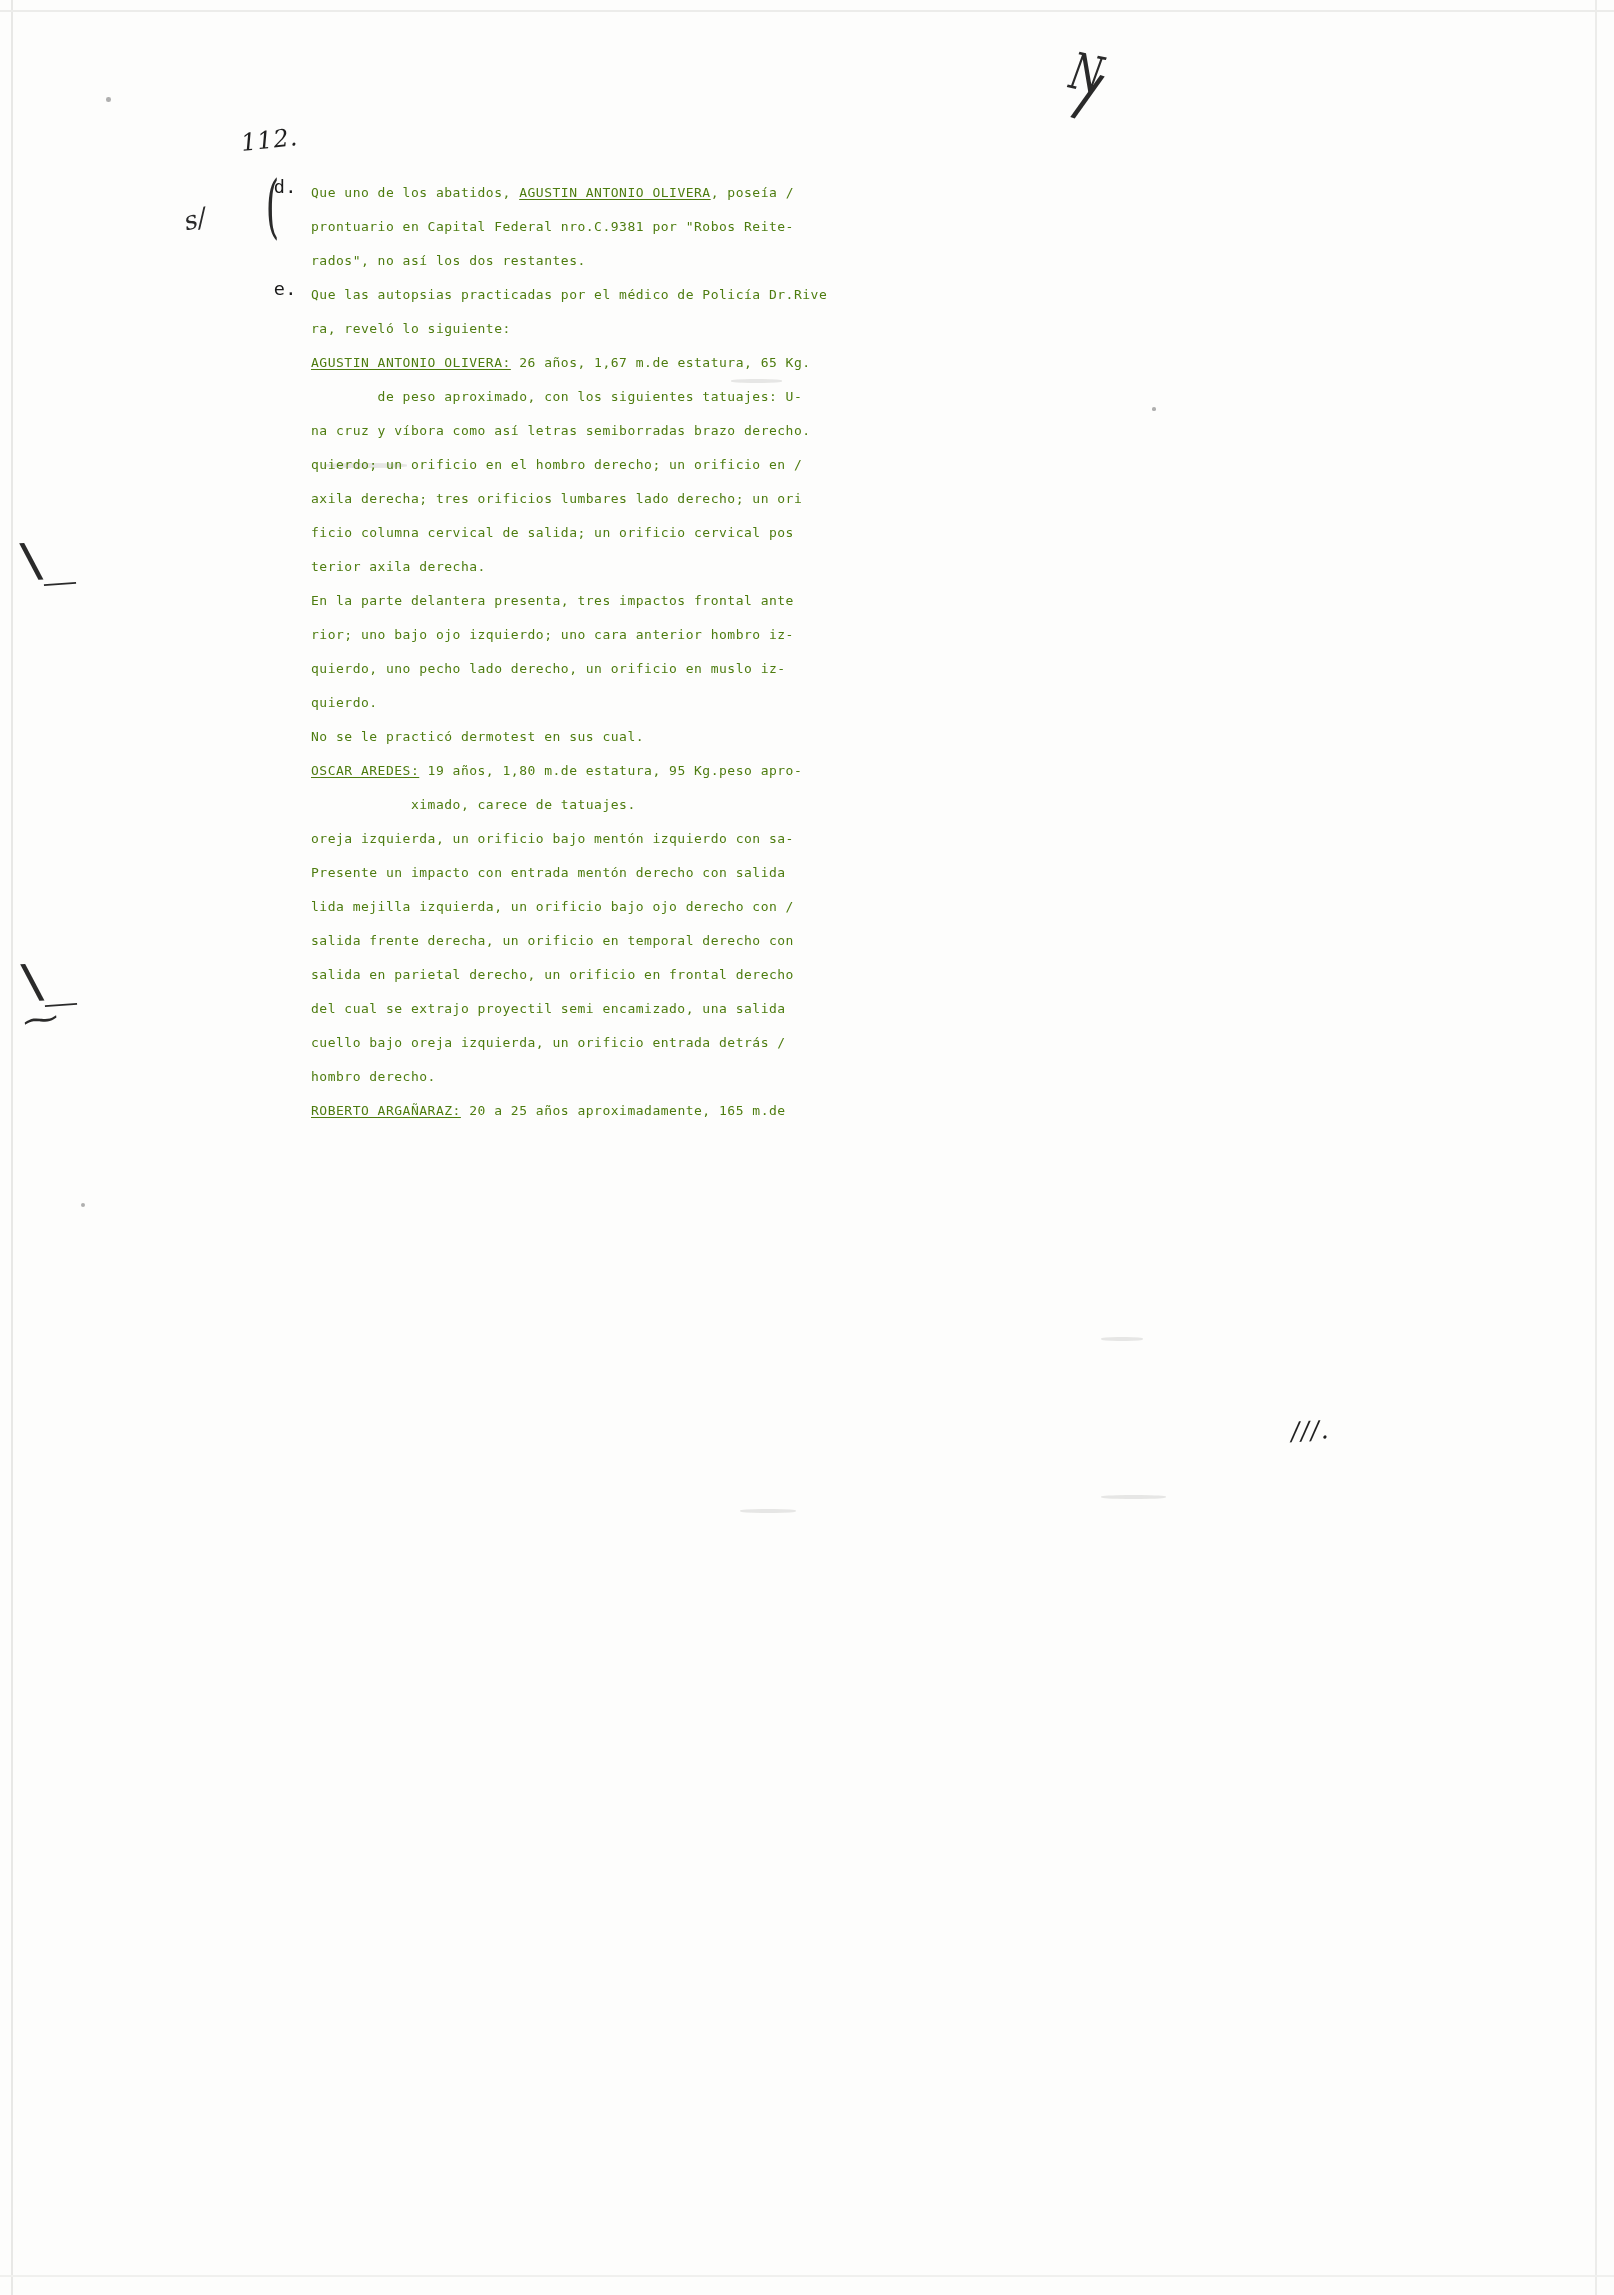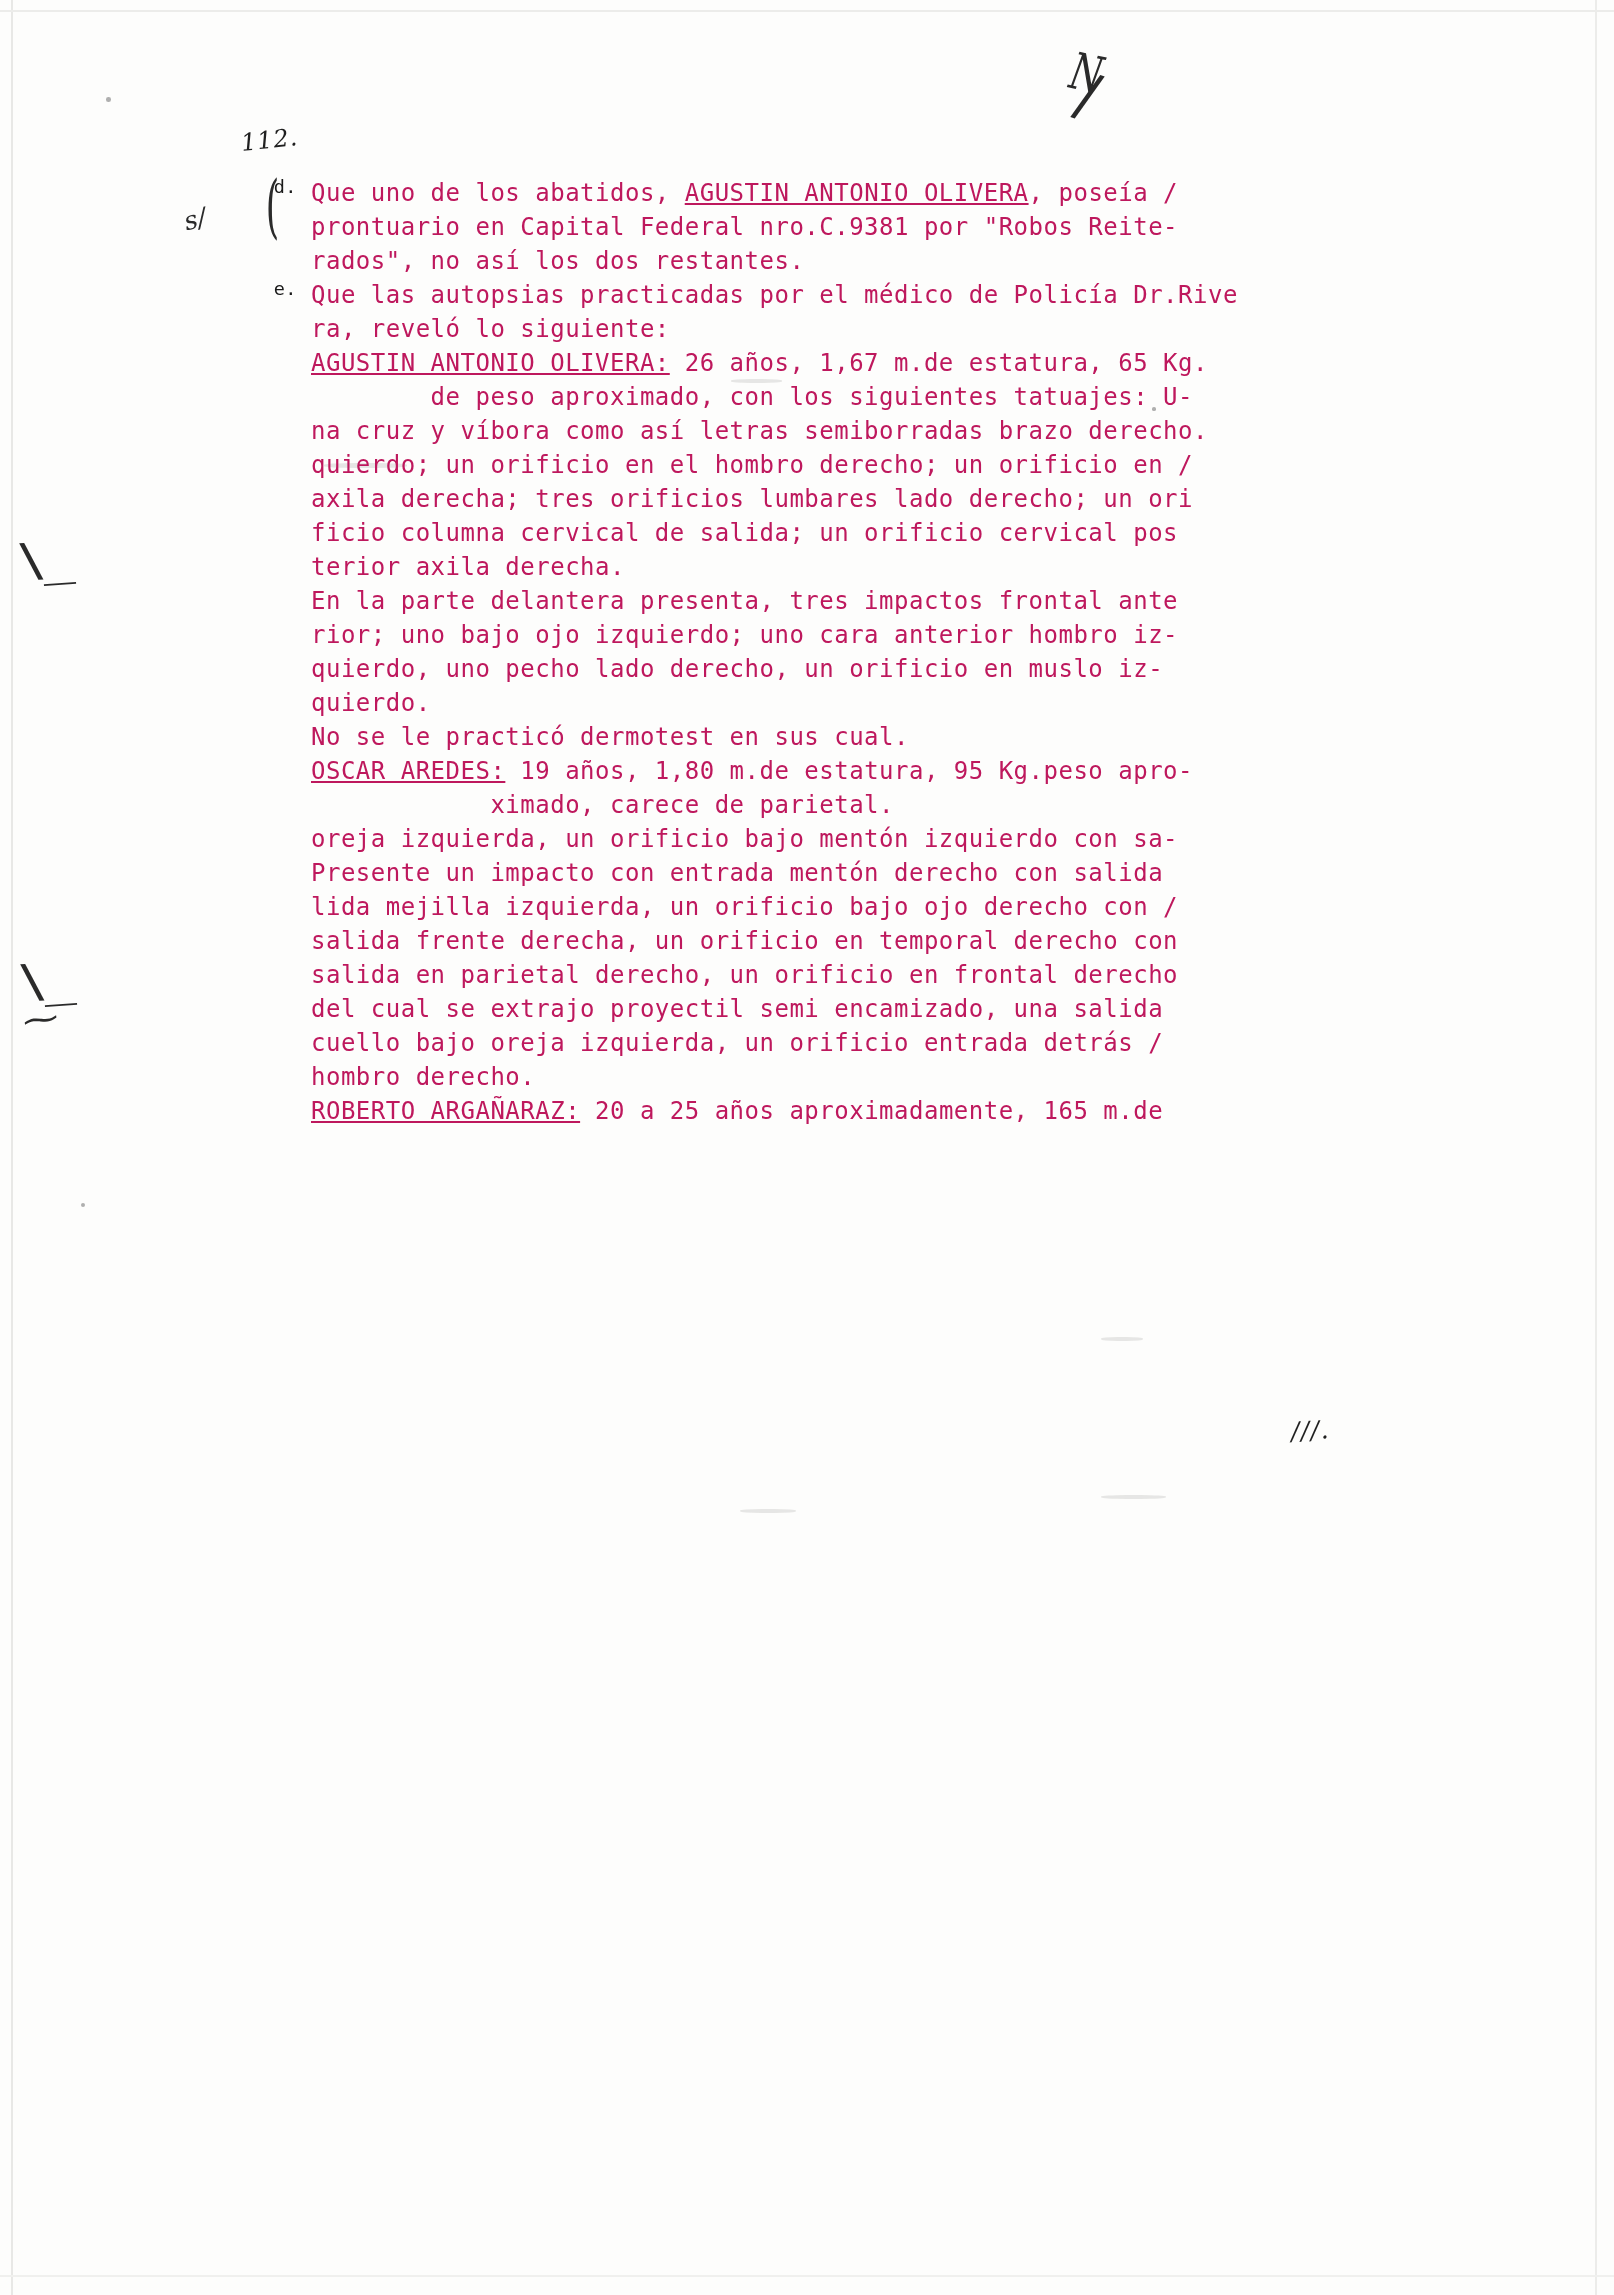"Que uno de los abatidos," .line { color: #be185d -> #4d7c0f; font-size: 24px -> 13px }
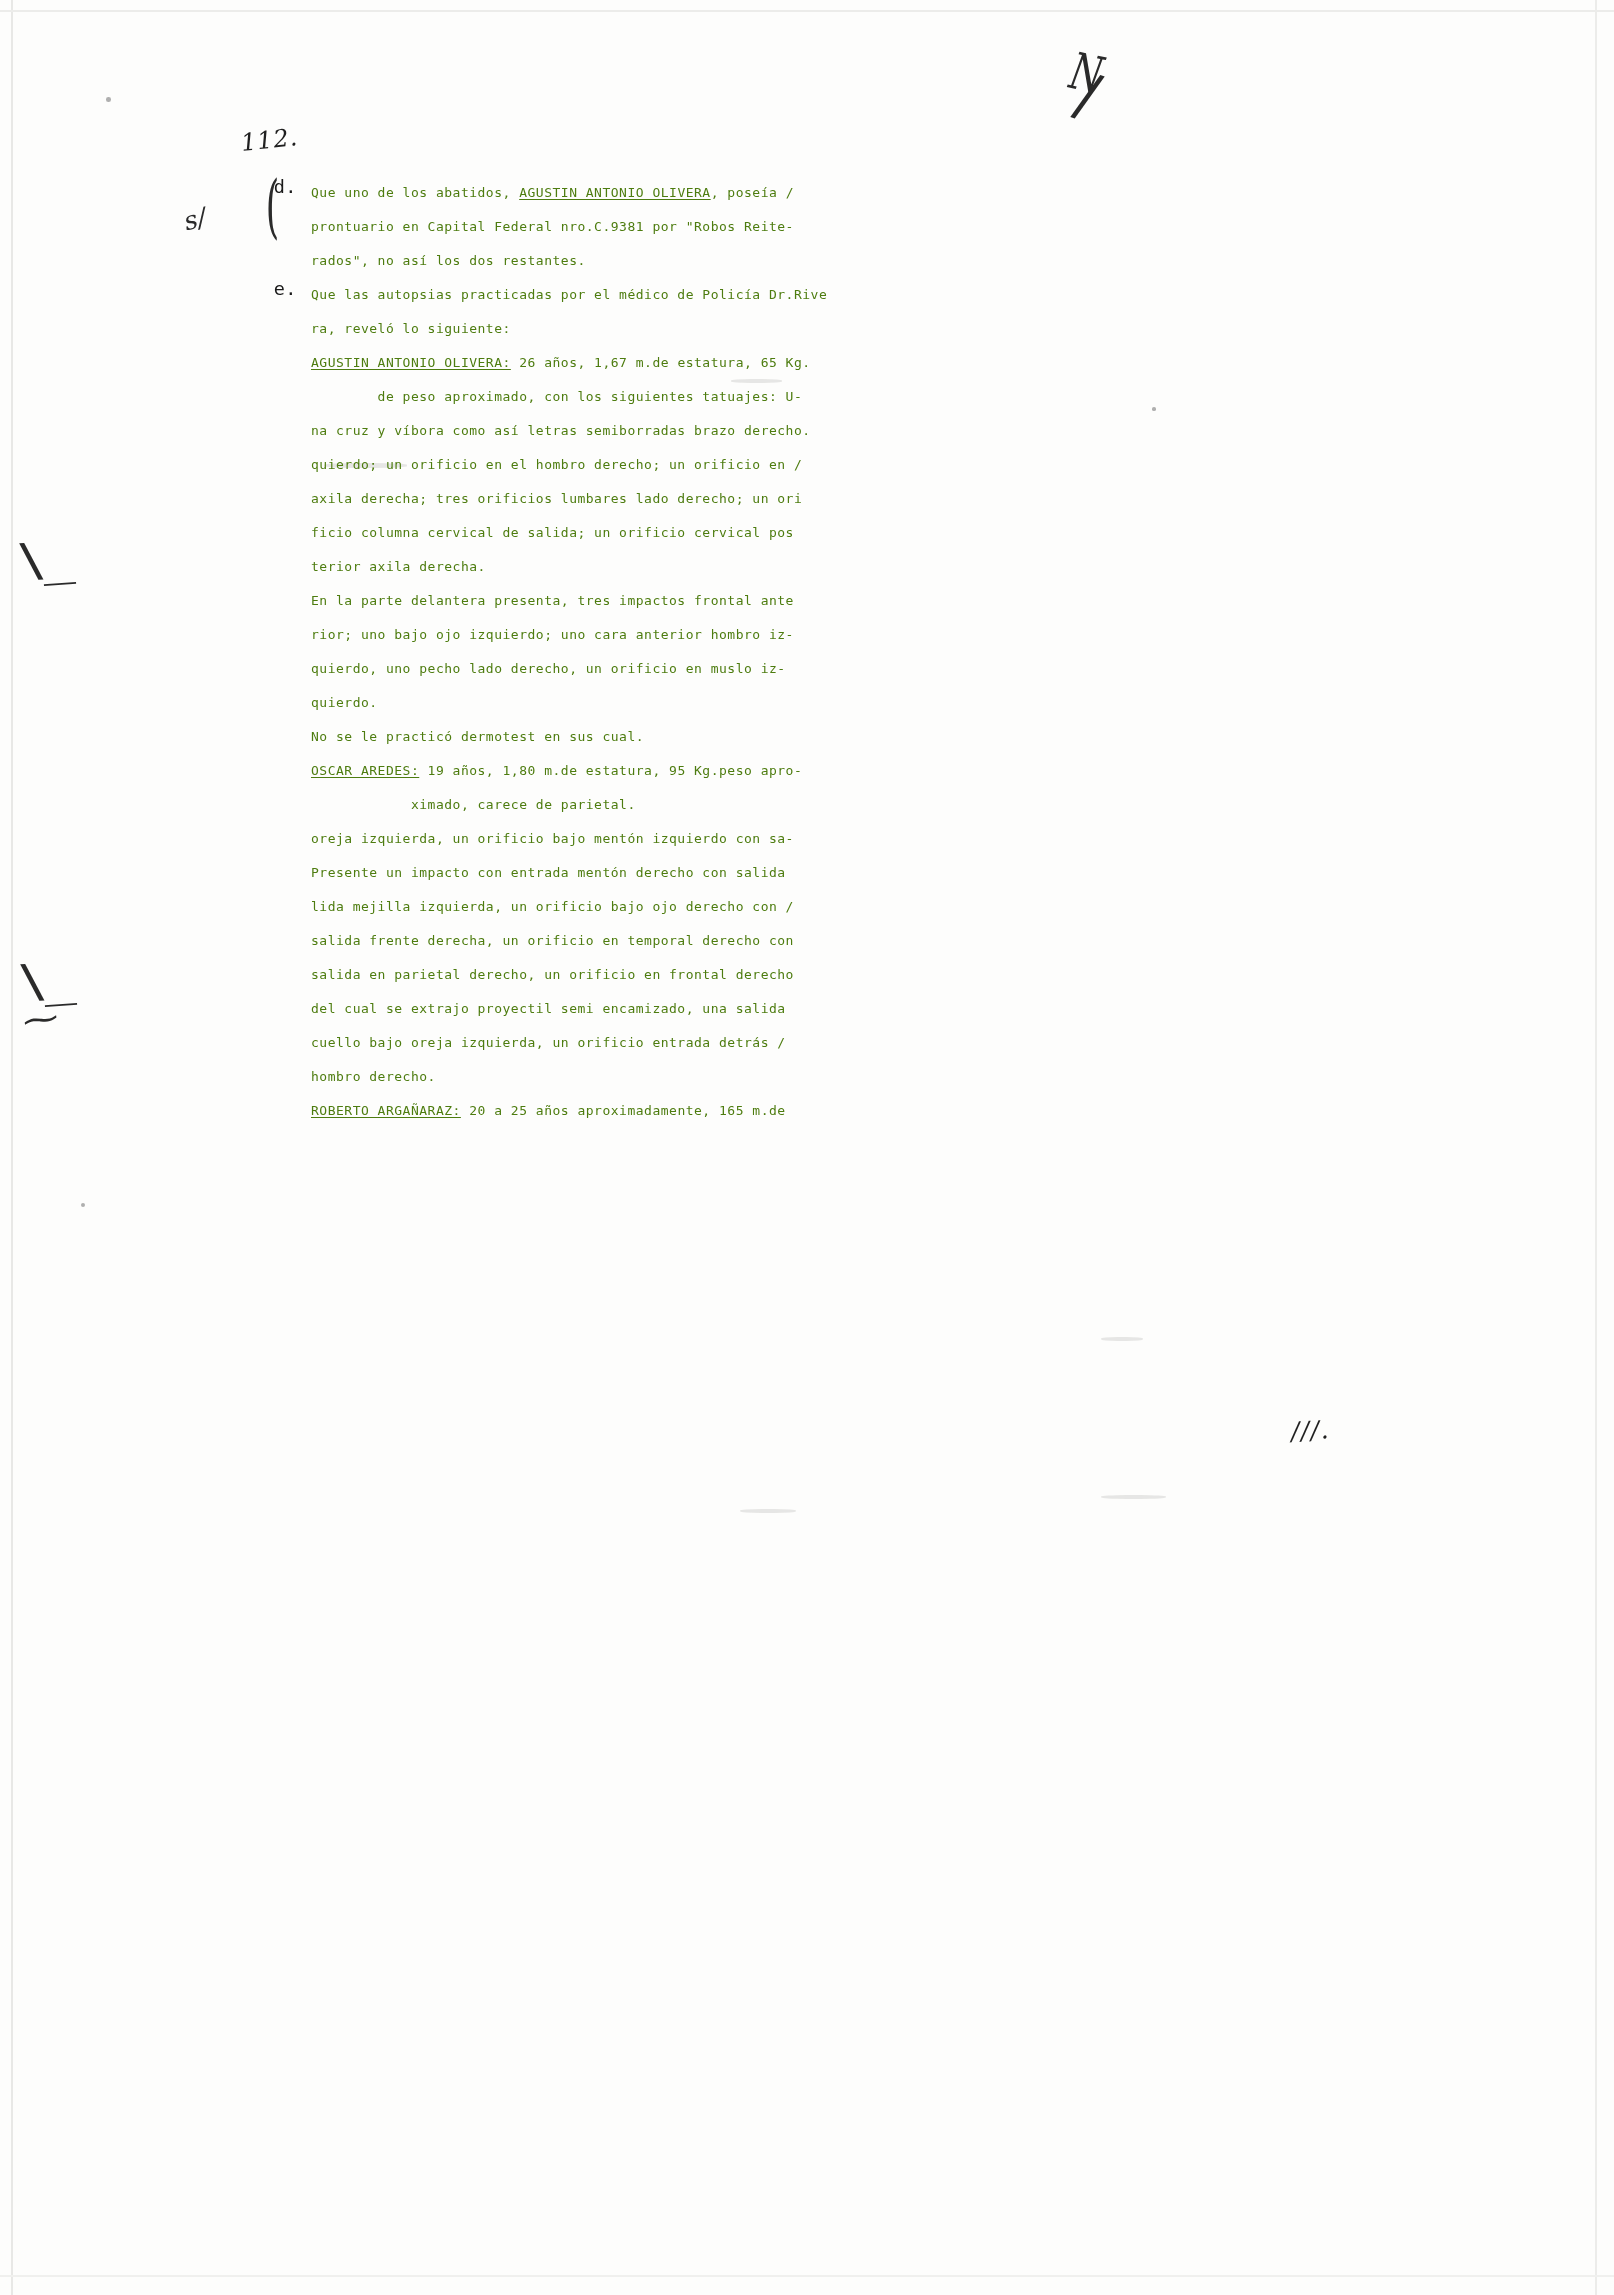"ximado, carece de parietal." span.line { text: parietal -> tatuajes }
